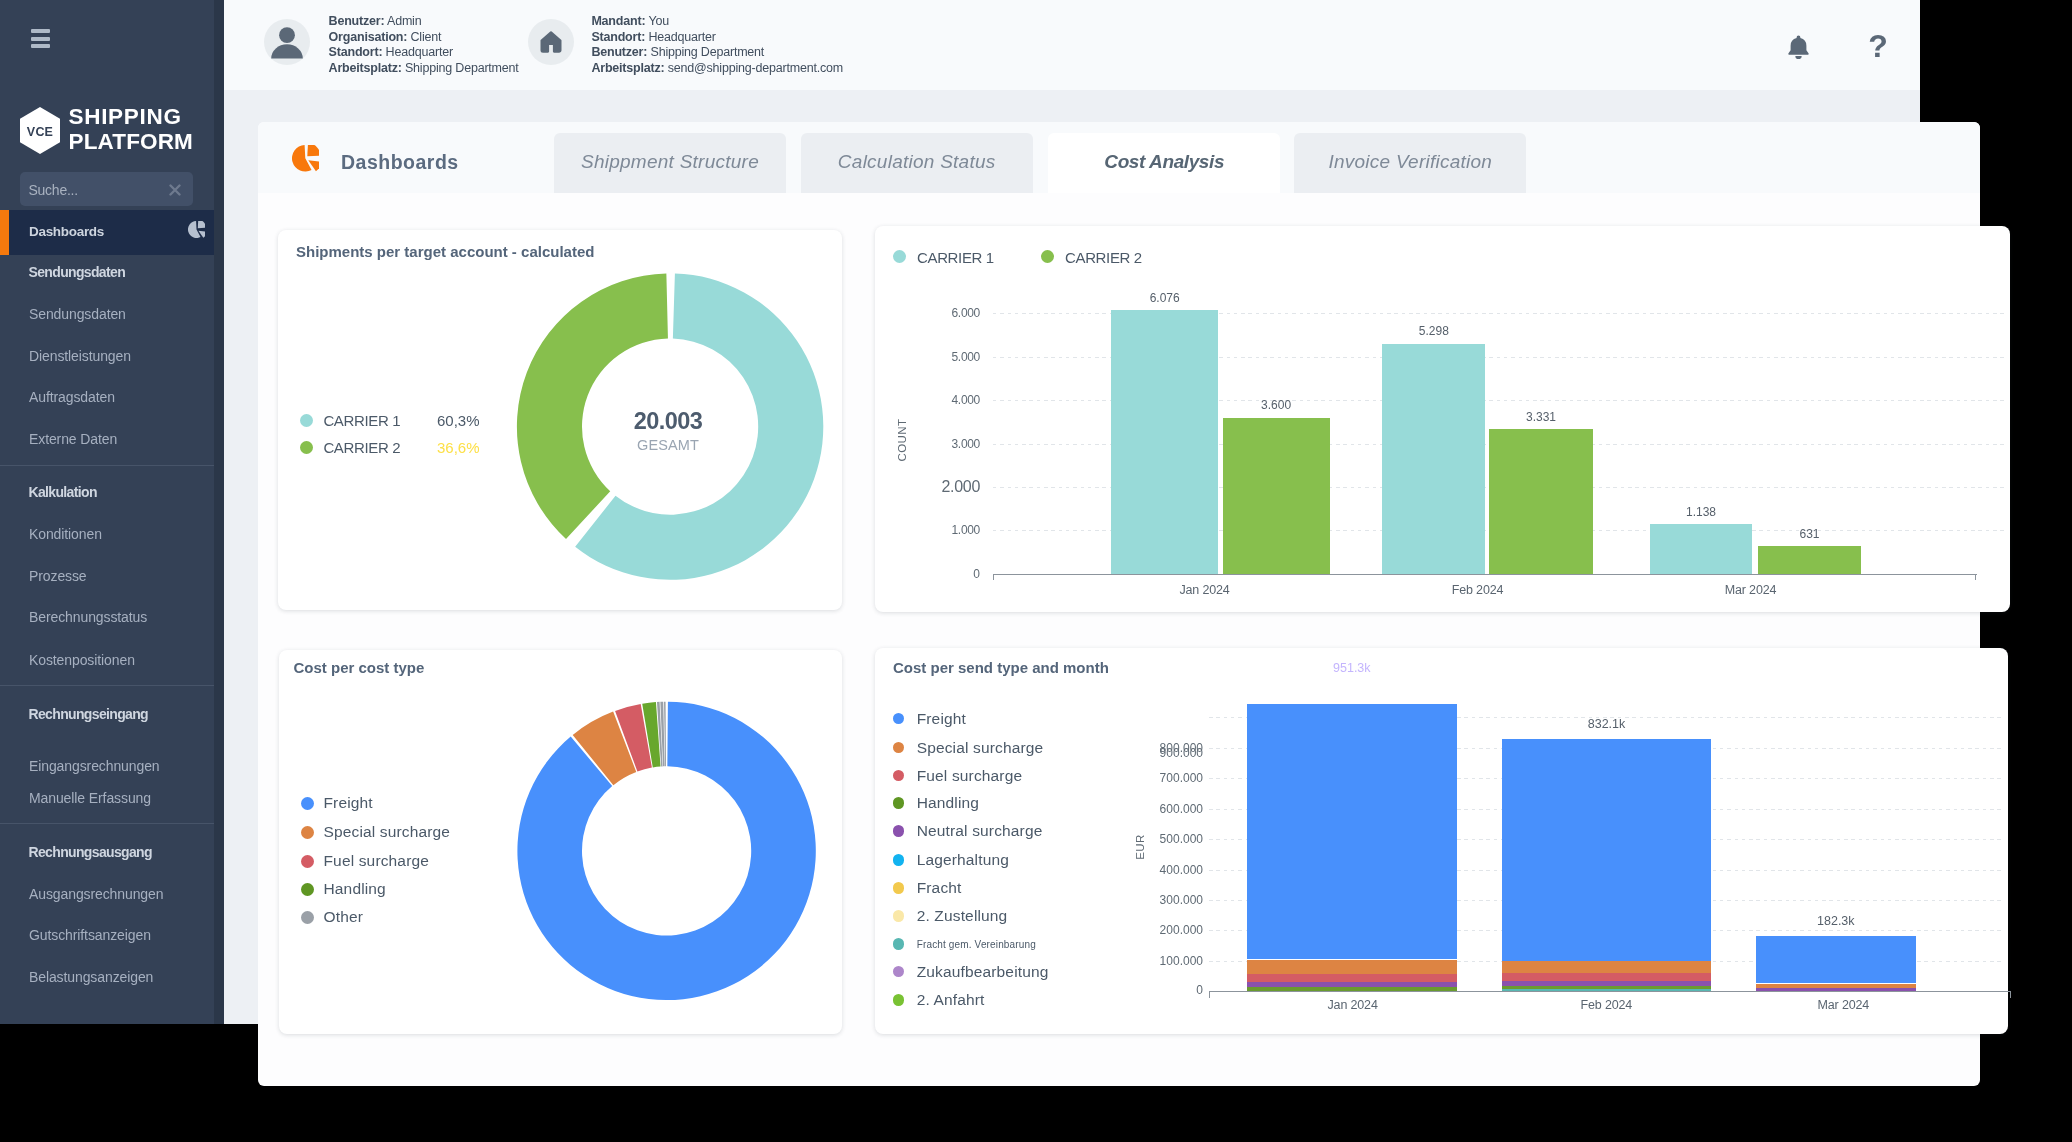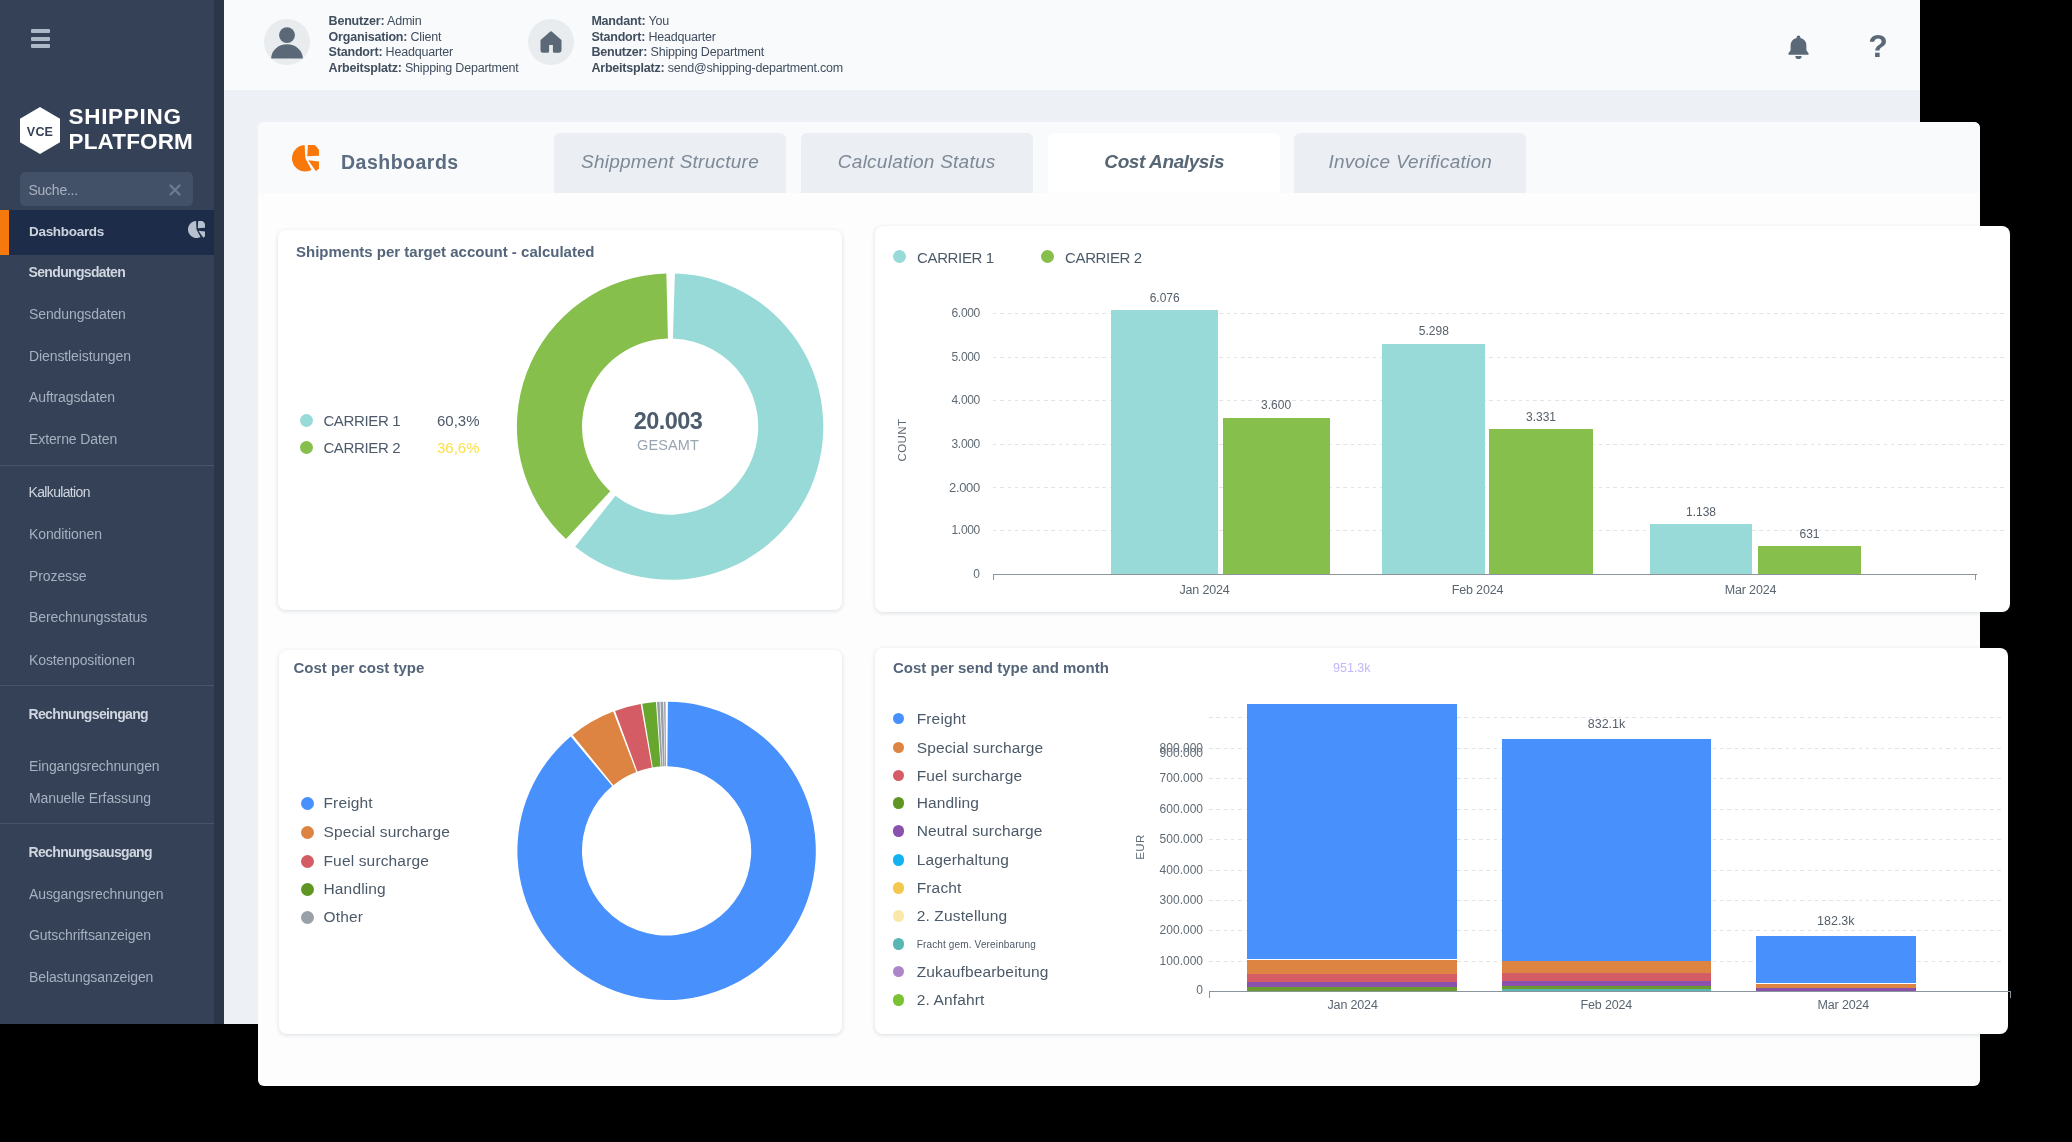"Kalkulation" div.a { font-weight: normal -> bold }
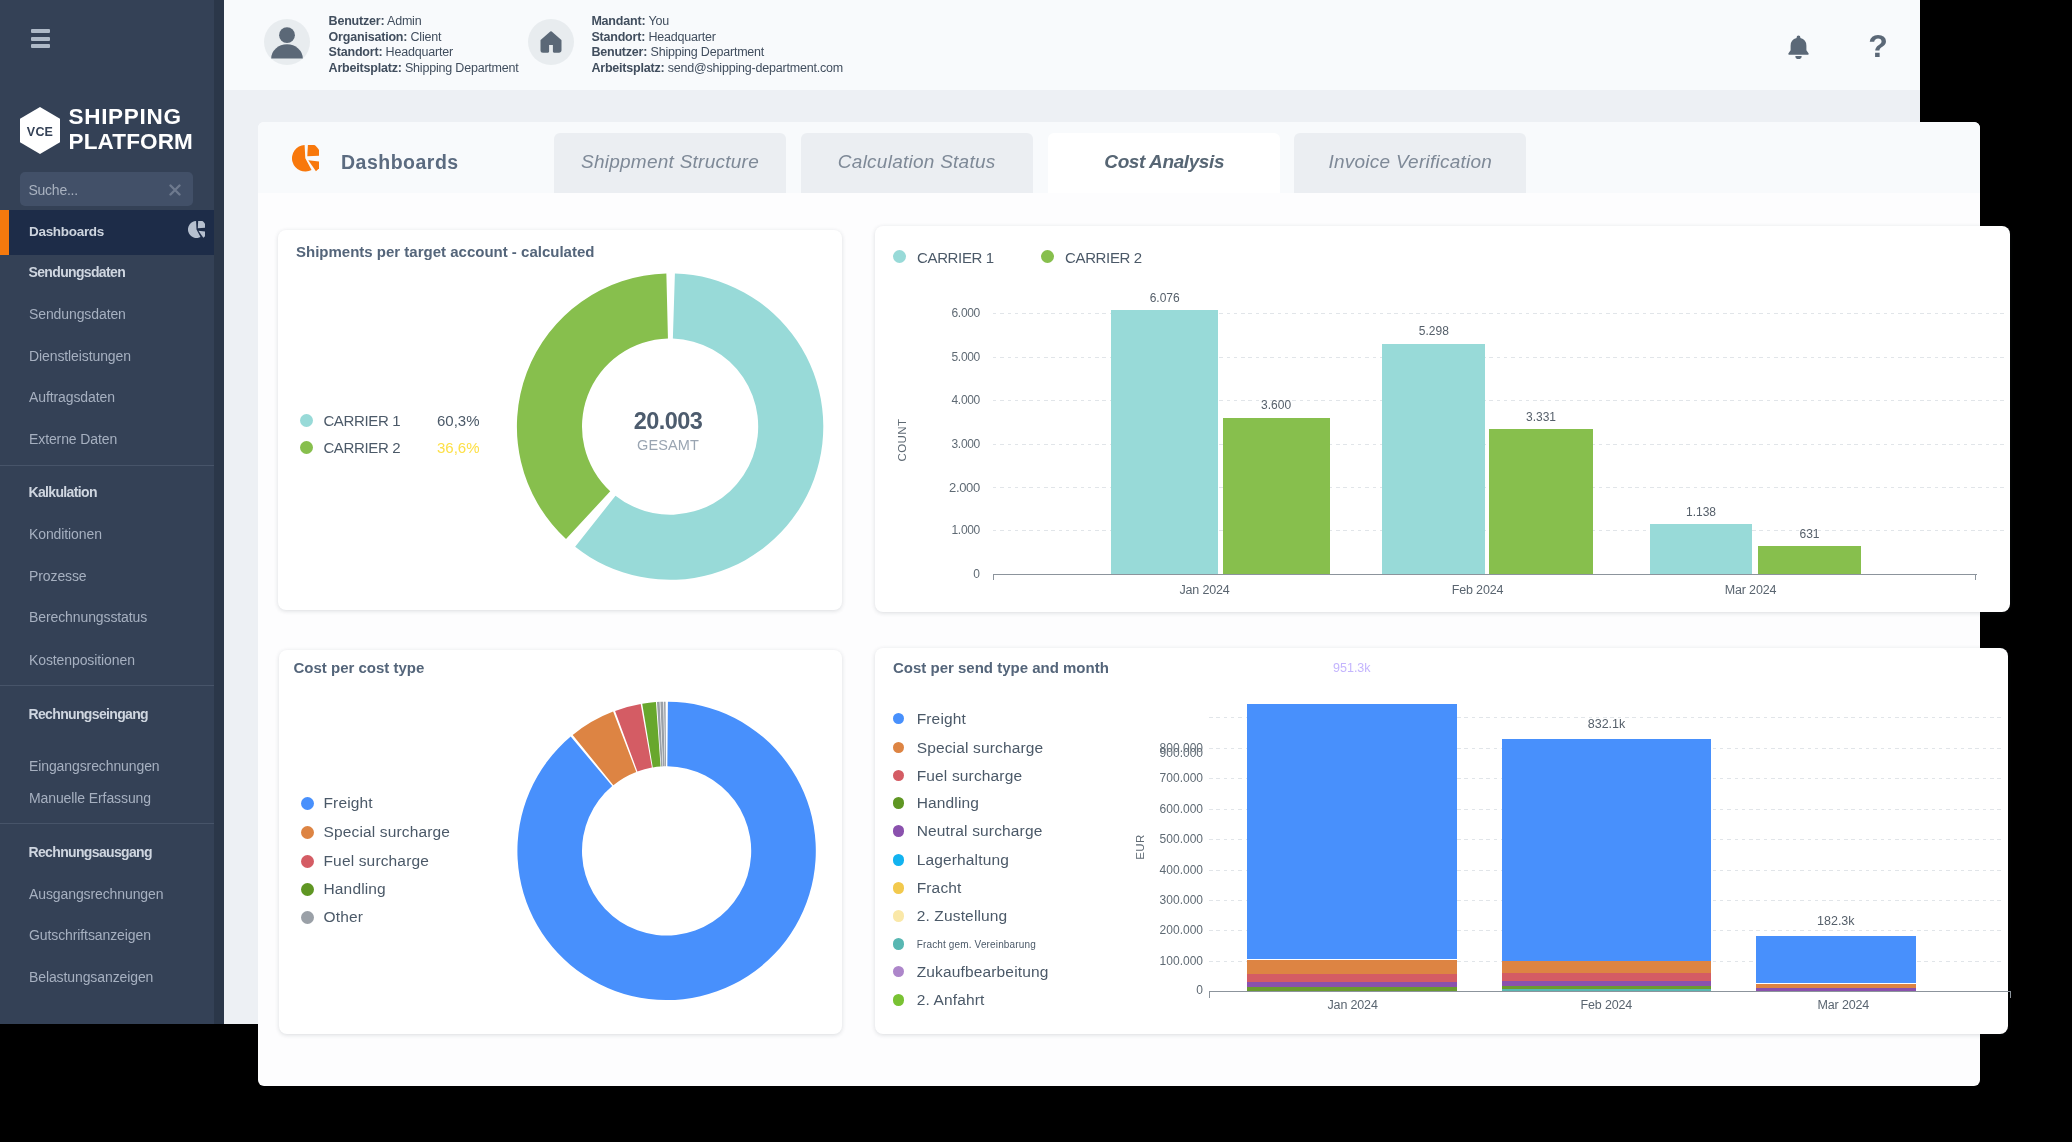"2.000" div.a { font-size: 13px -> 16px }
